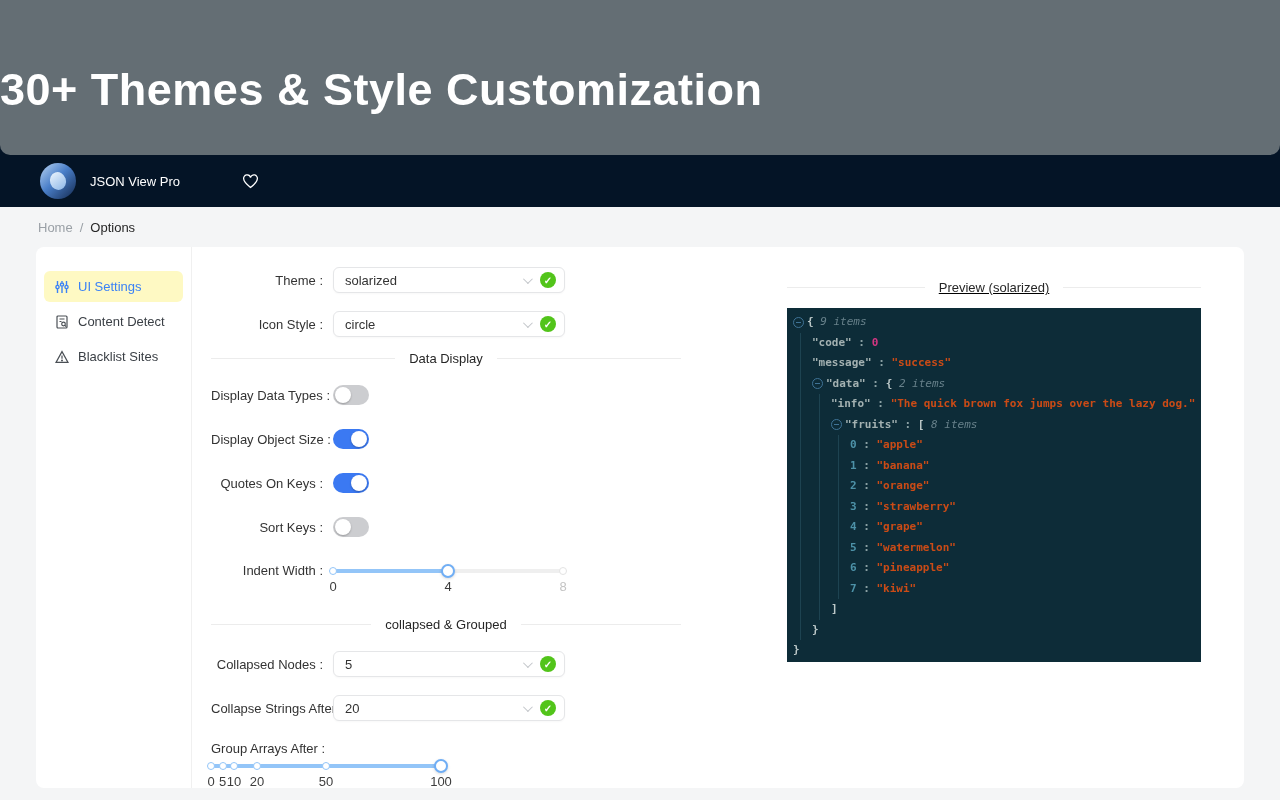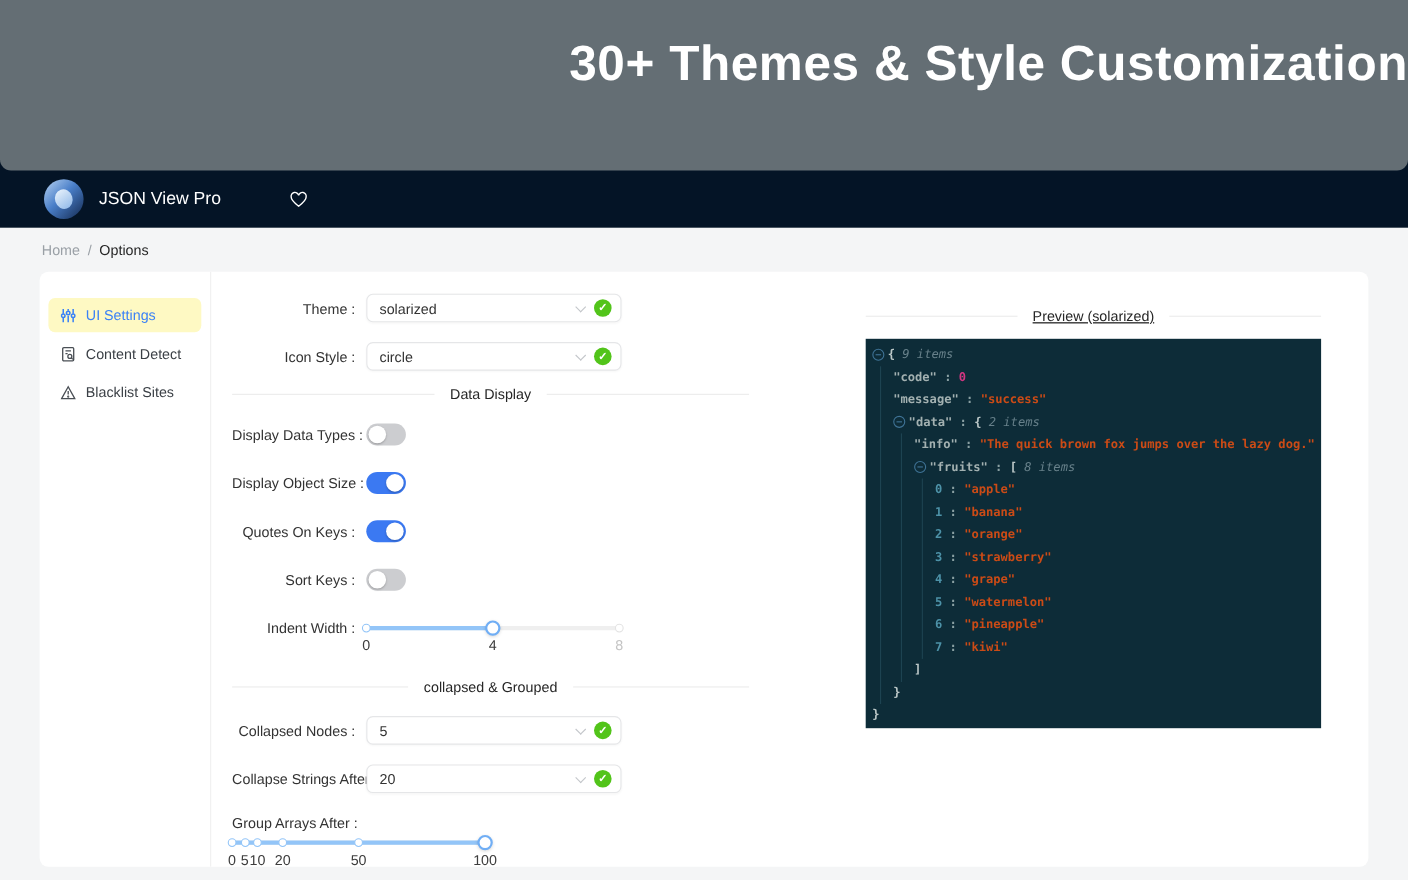"30+ Themes & Style Customization" .banner { padding-top: 32px -> 64px; text-align: right -> left }
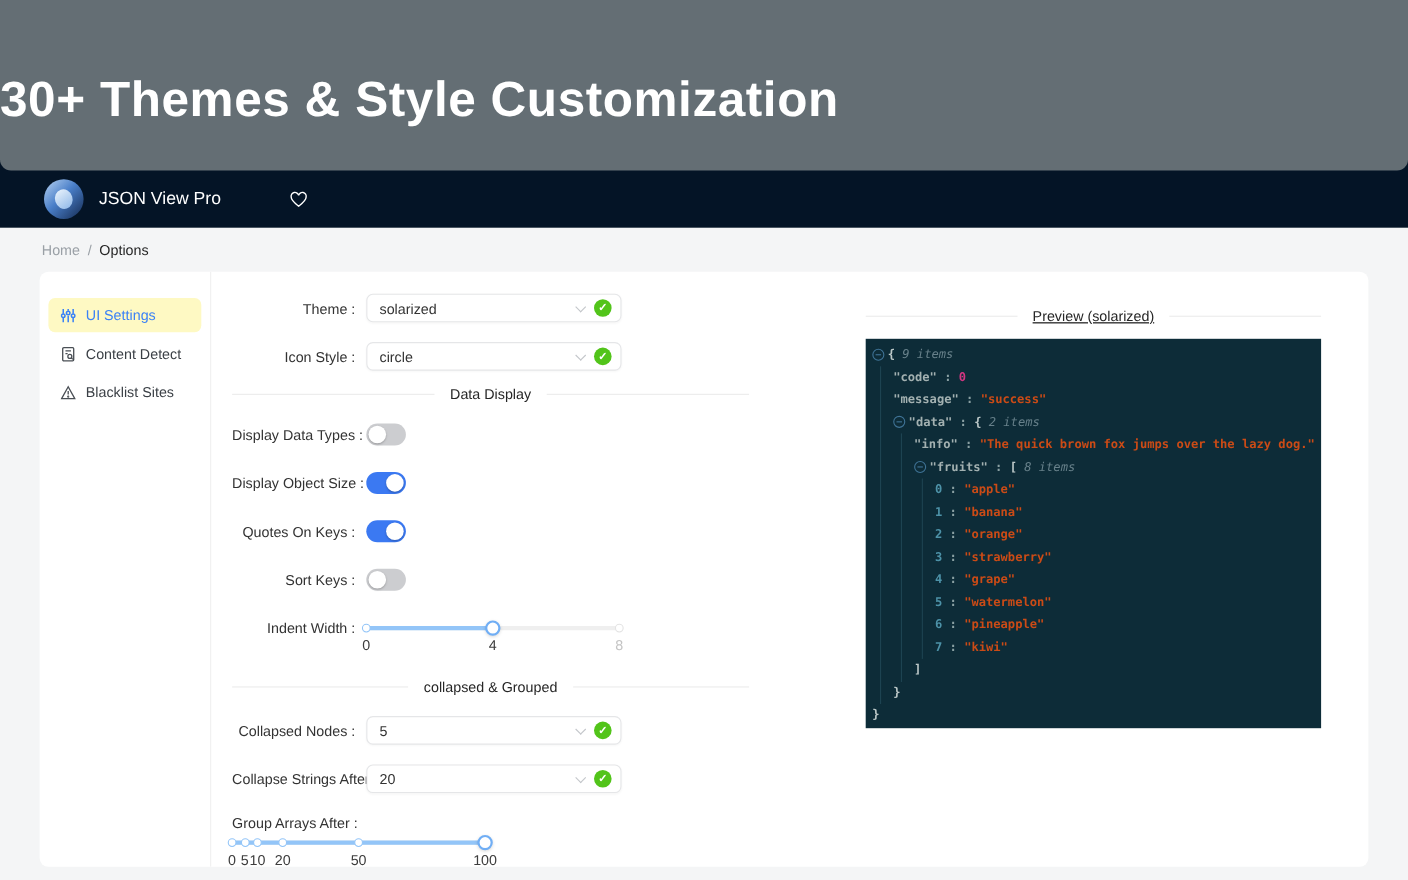"JSON View Pro" .app-name { font-size: 16px -> 13px }
